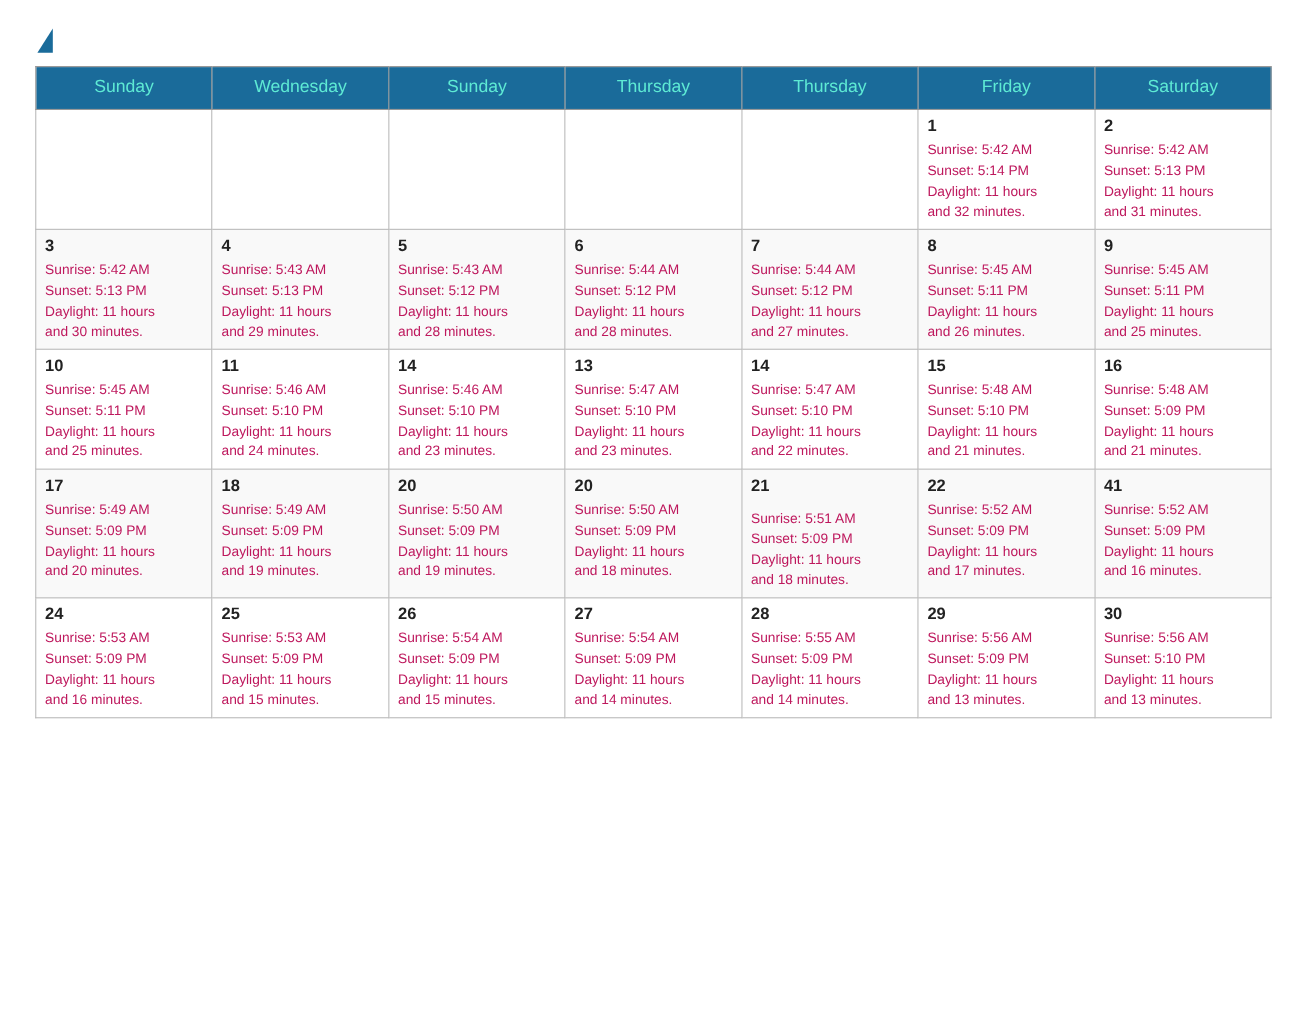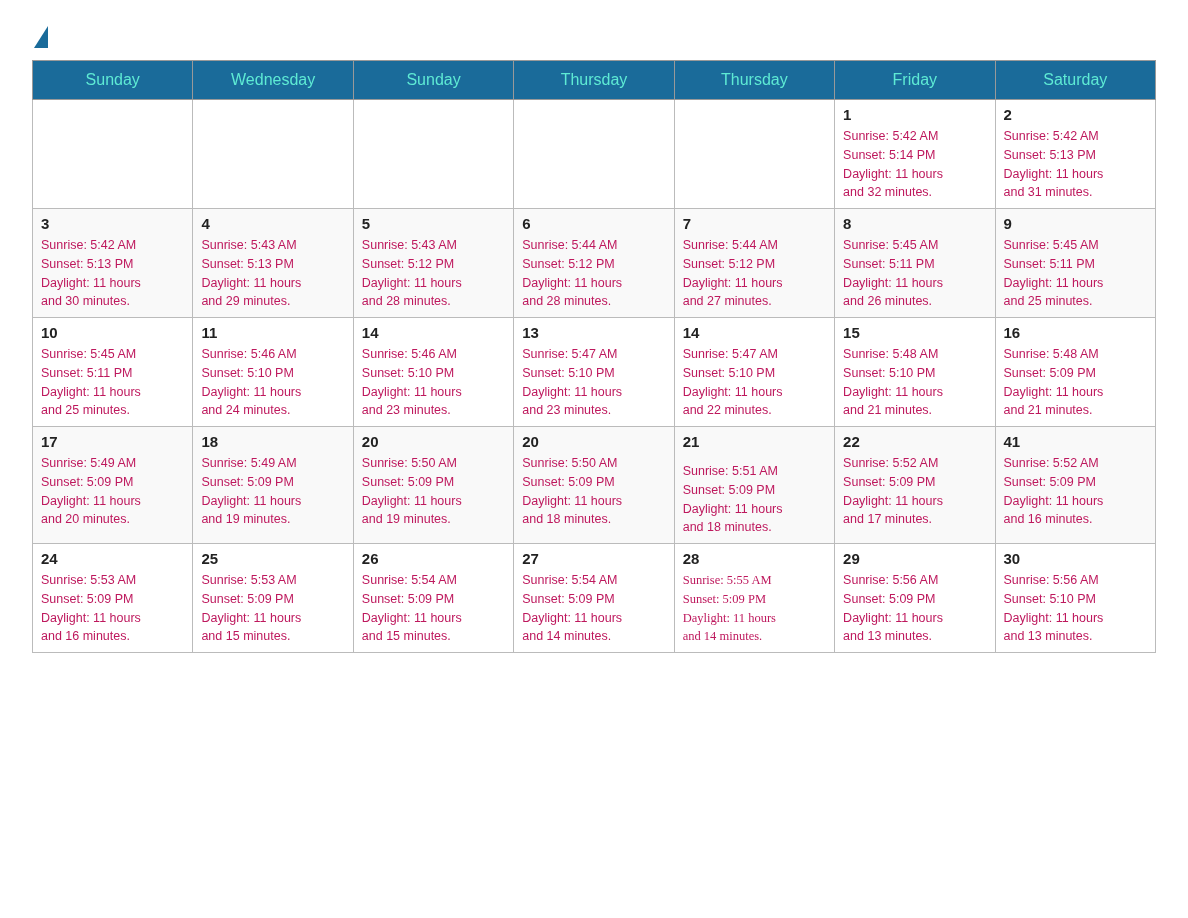"Sunrise: 5:55 AM" div.day-info { font-family: Liberation Serif, serif -> none }
